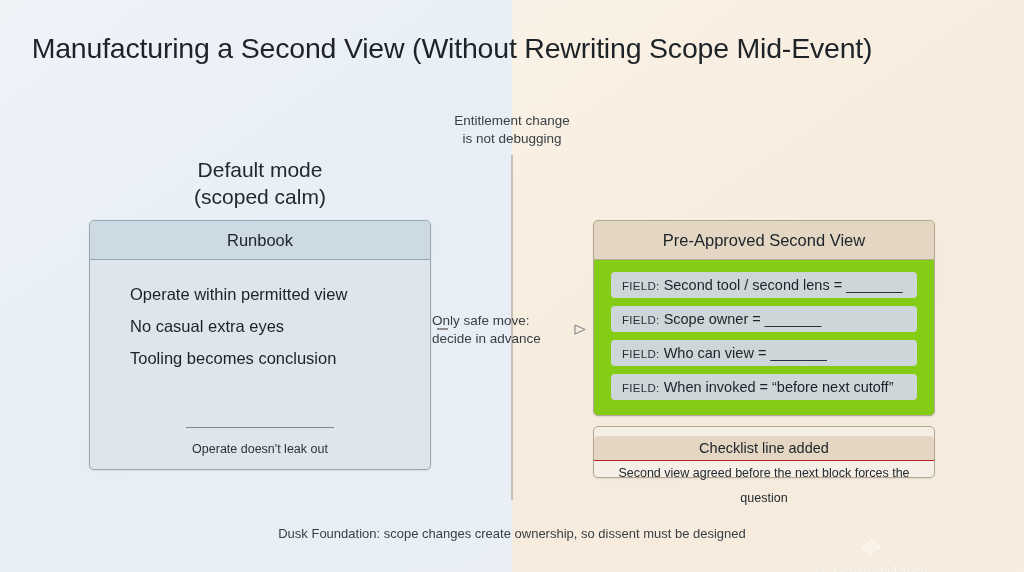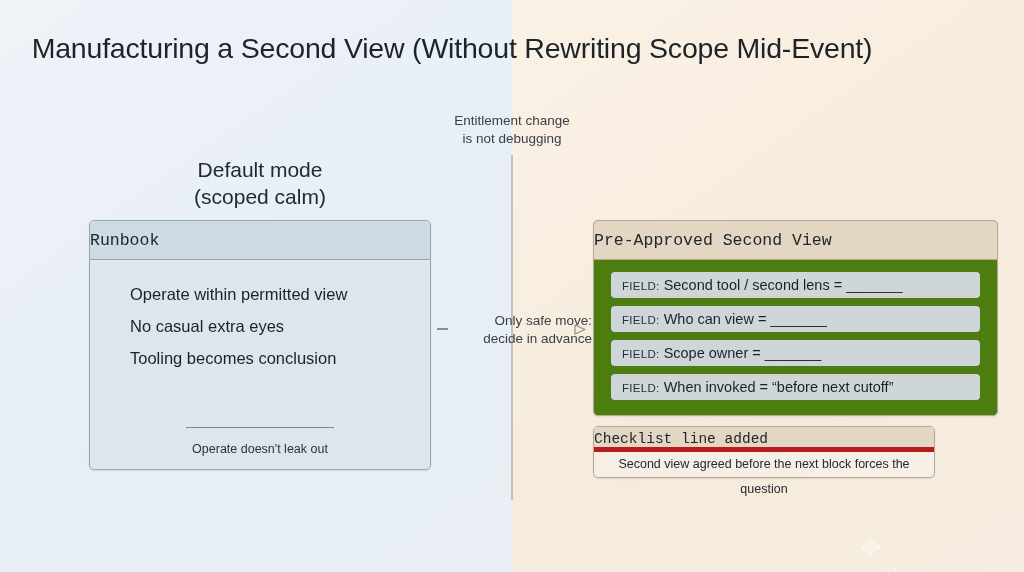"Runbook" .card-head { font-family: Liberation Mono, monospace -> none; text-align: left -> center }
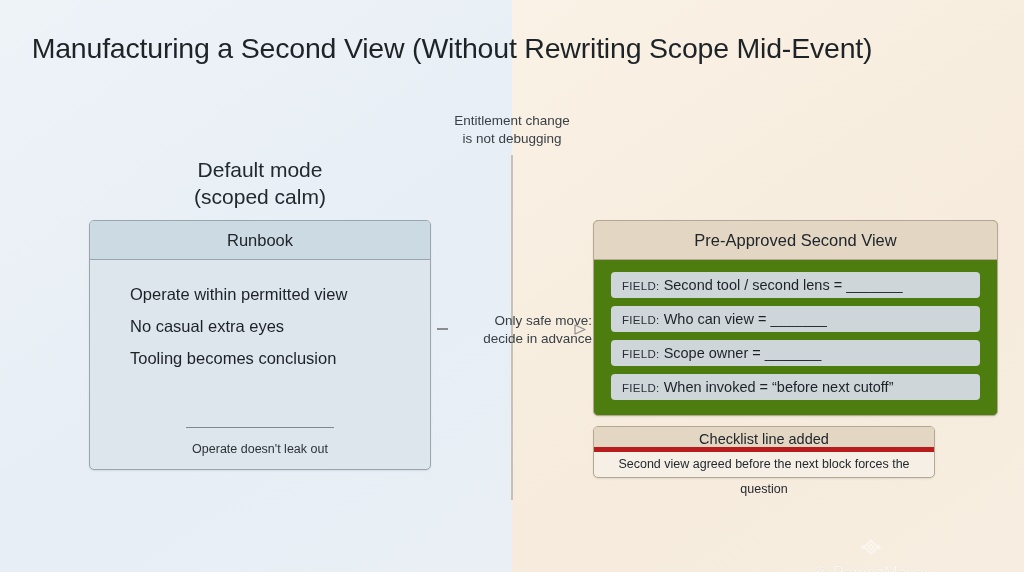"Pre-Approved Second View" #secondview { background: #4d7c0f -> #84cc16; width: 405px -> 342px }
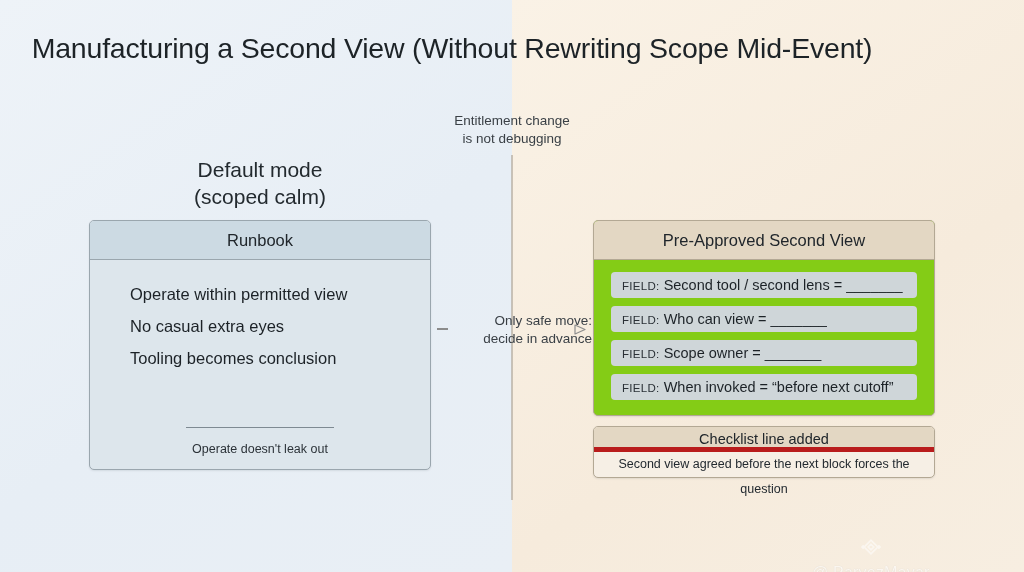"Only safe move:" .center-mid { text-align: right -> left }
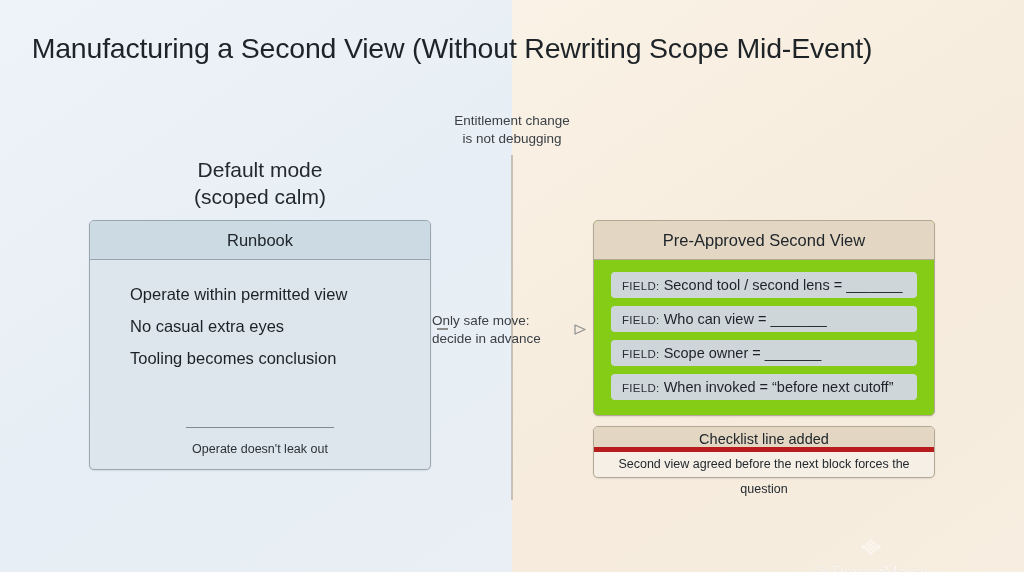"FIELD: Who can view =" div.field { order: before "FIELD: Scope owner = _______" -> after "FIELD: Scope owner = _______" }
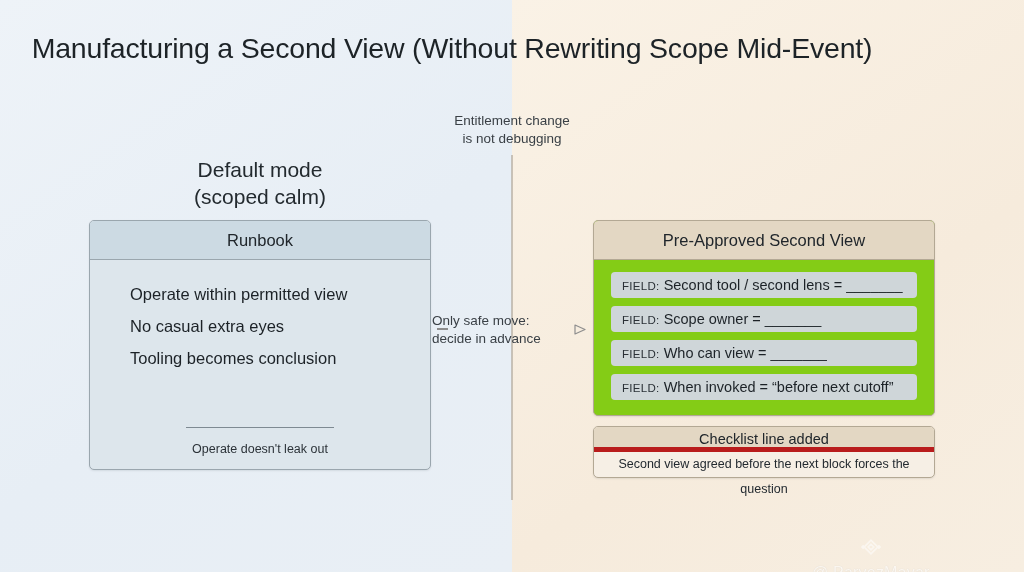"Checklist line added" #checklist .card-head { border-bottom: 5px solid #b91c1c -> 1px solid #b91c1c; margin-top: none -> 9px }
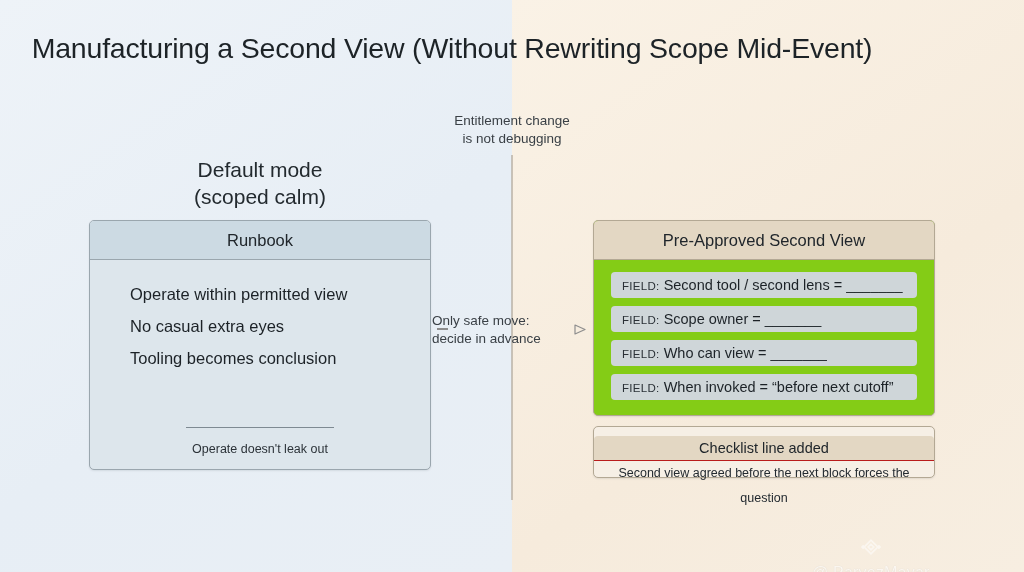"Dusk Foundation: scope changes create" div.footer { html: none -> <div>Dusk Foundation: scope changes create ownership, so dissent must be designed</div> }
